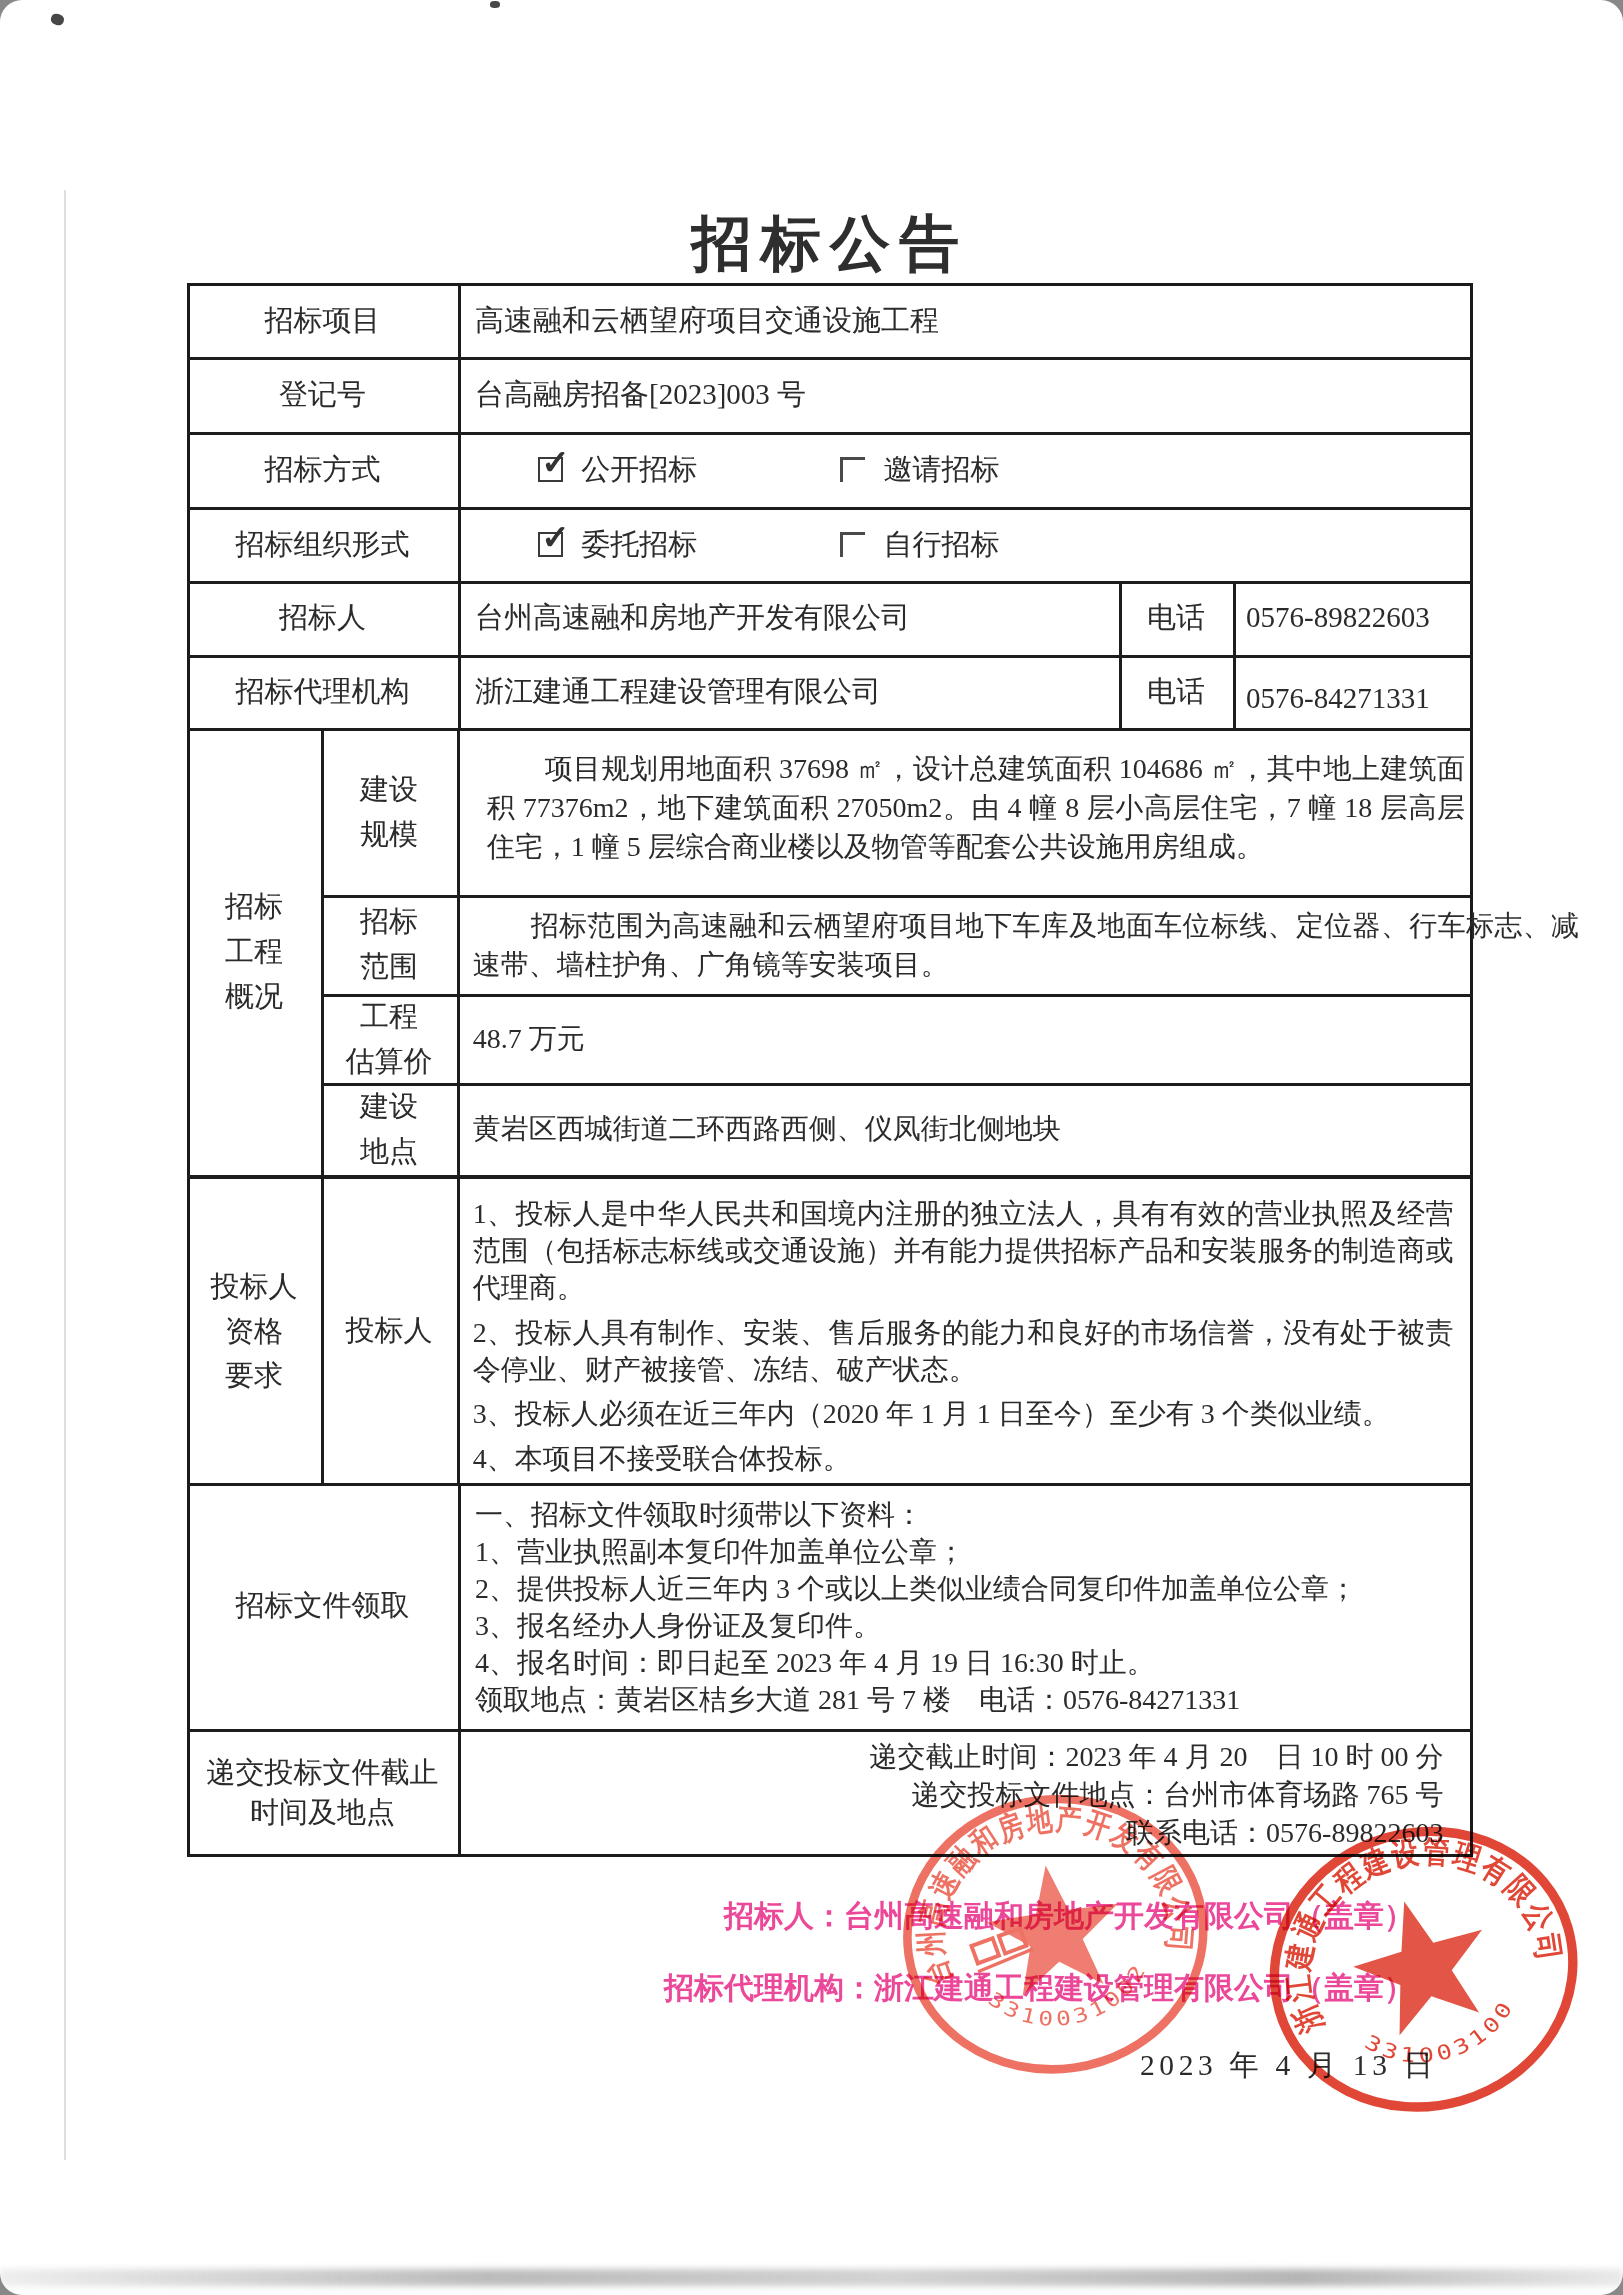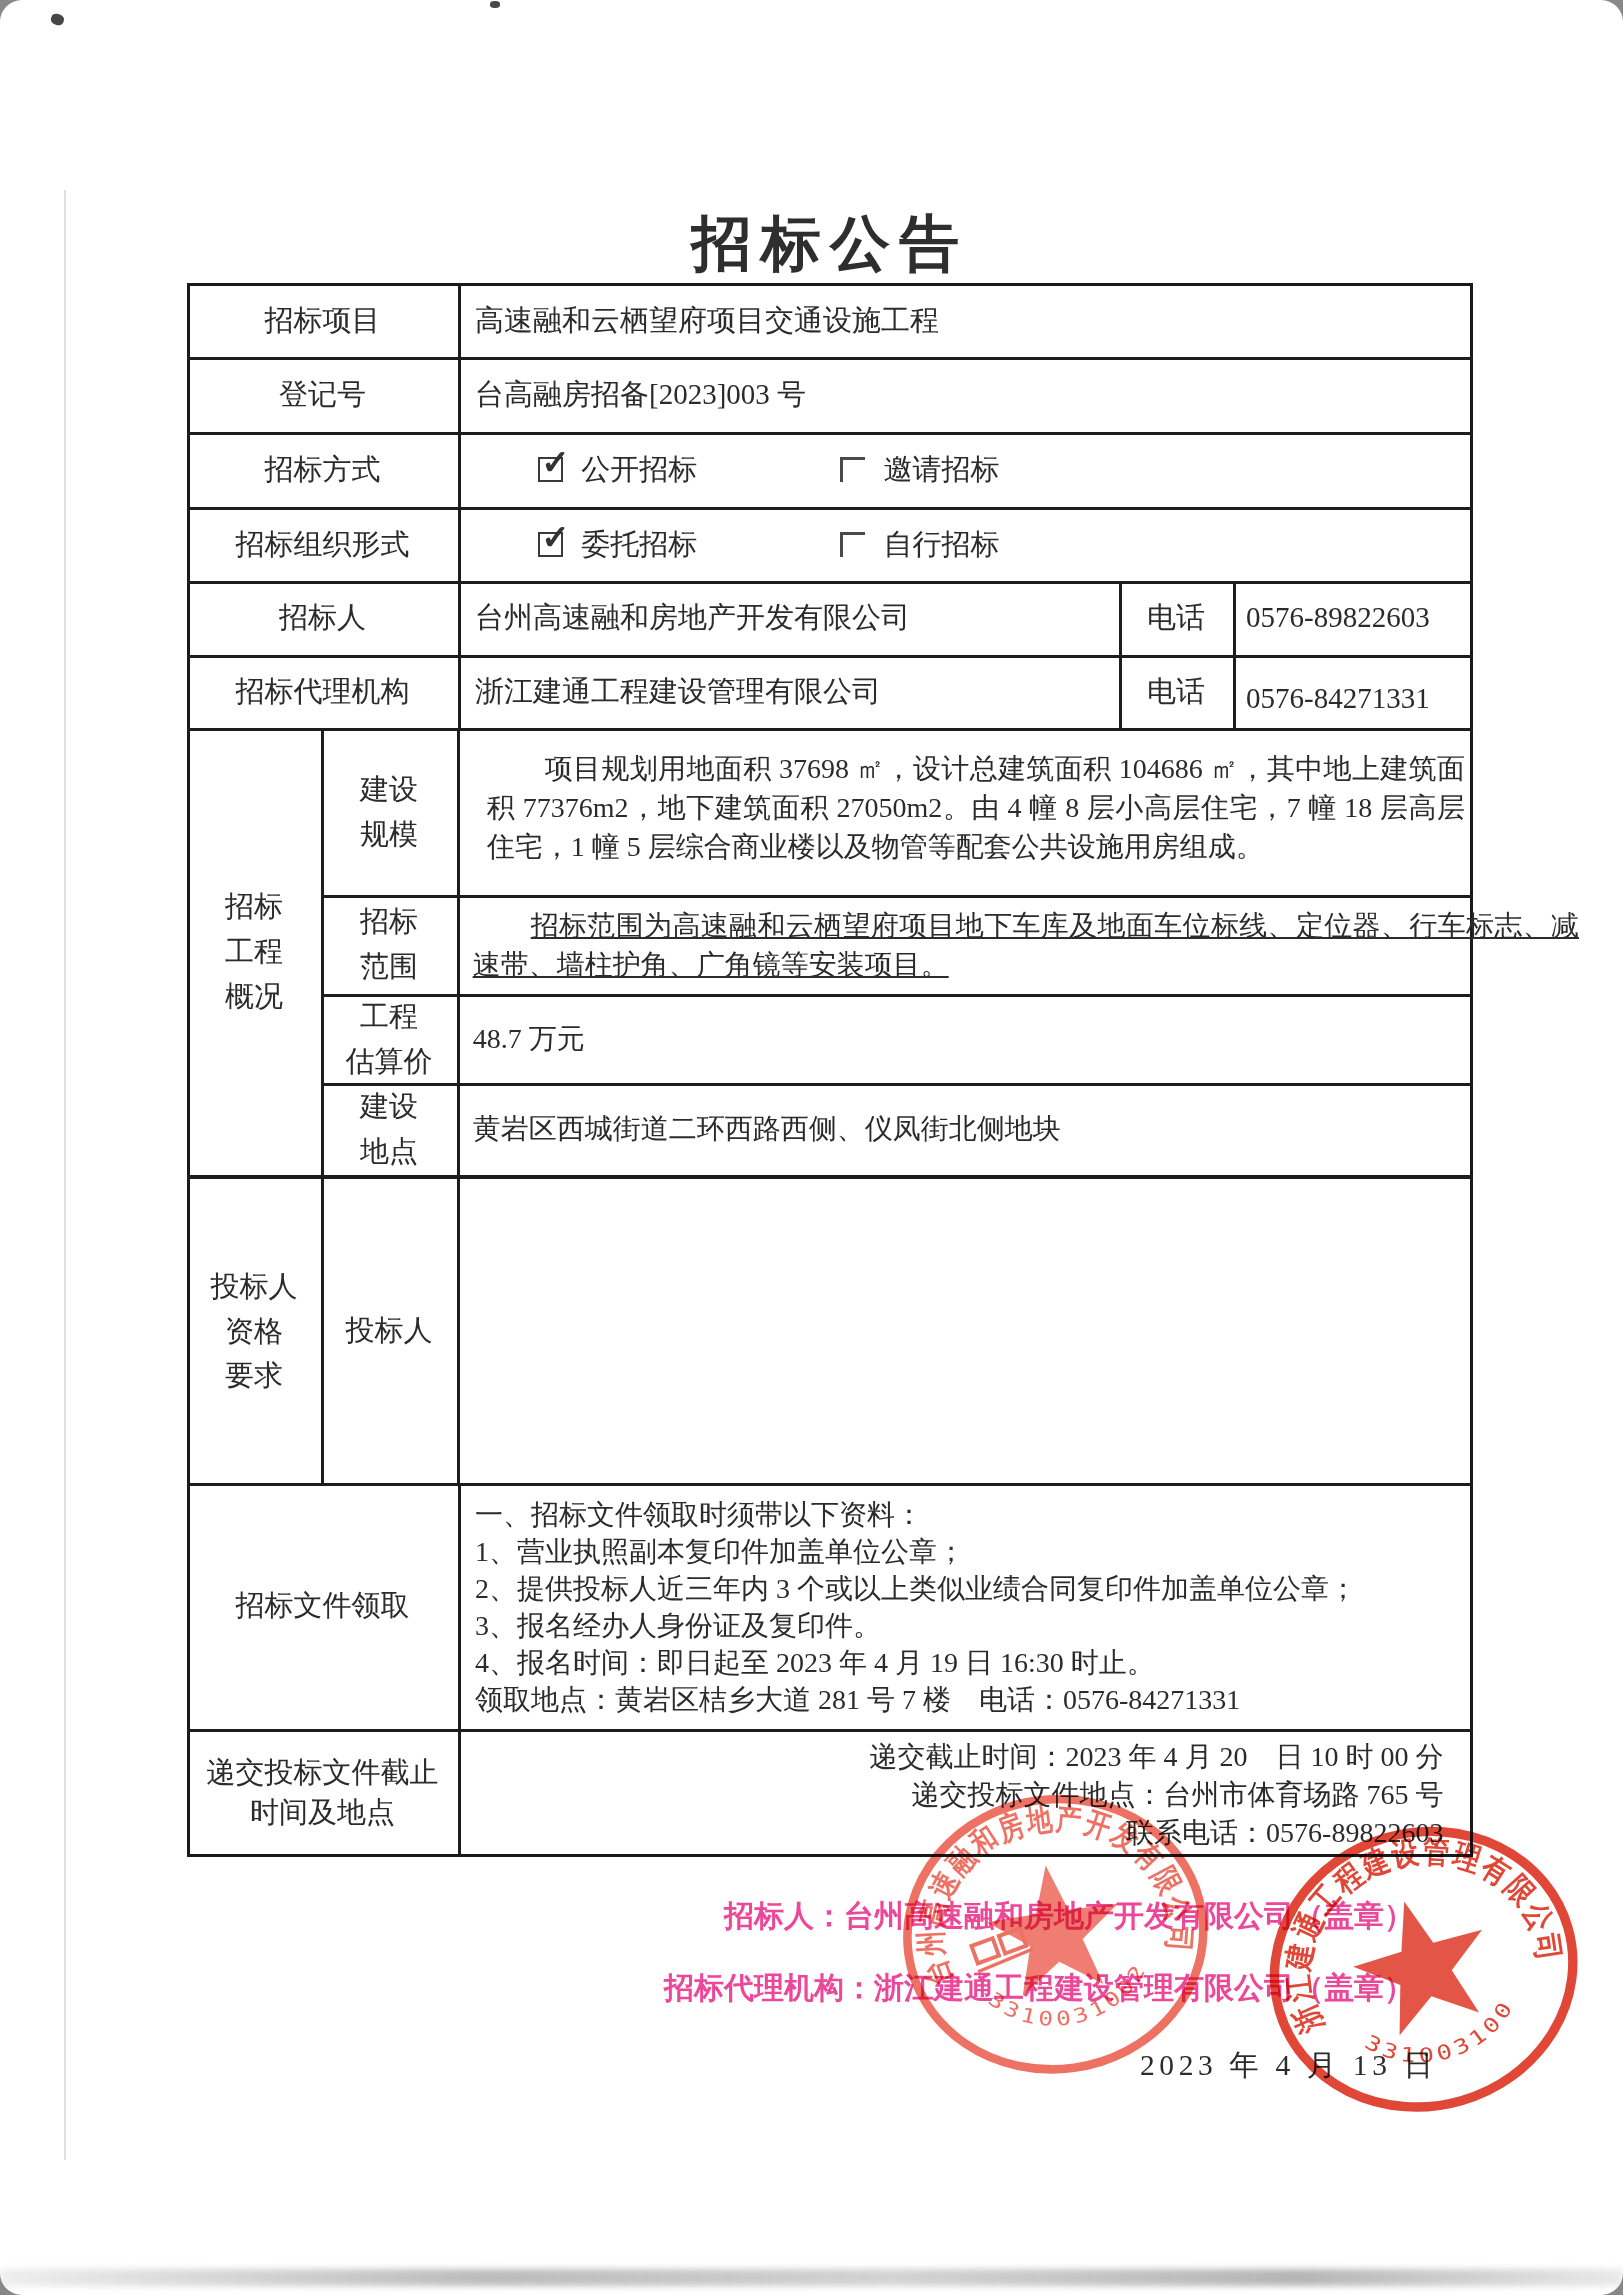"招标范围为高速融和云栖望府项目地下车库及地面车位标线、定位器、行车标志、减速带、" div.blk { text-decoration: underline -> none }
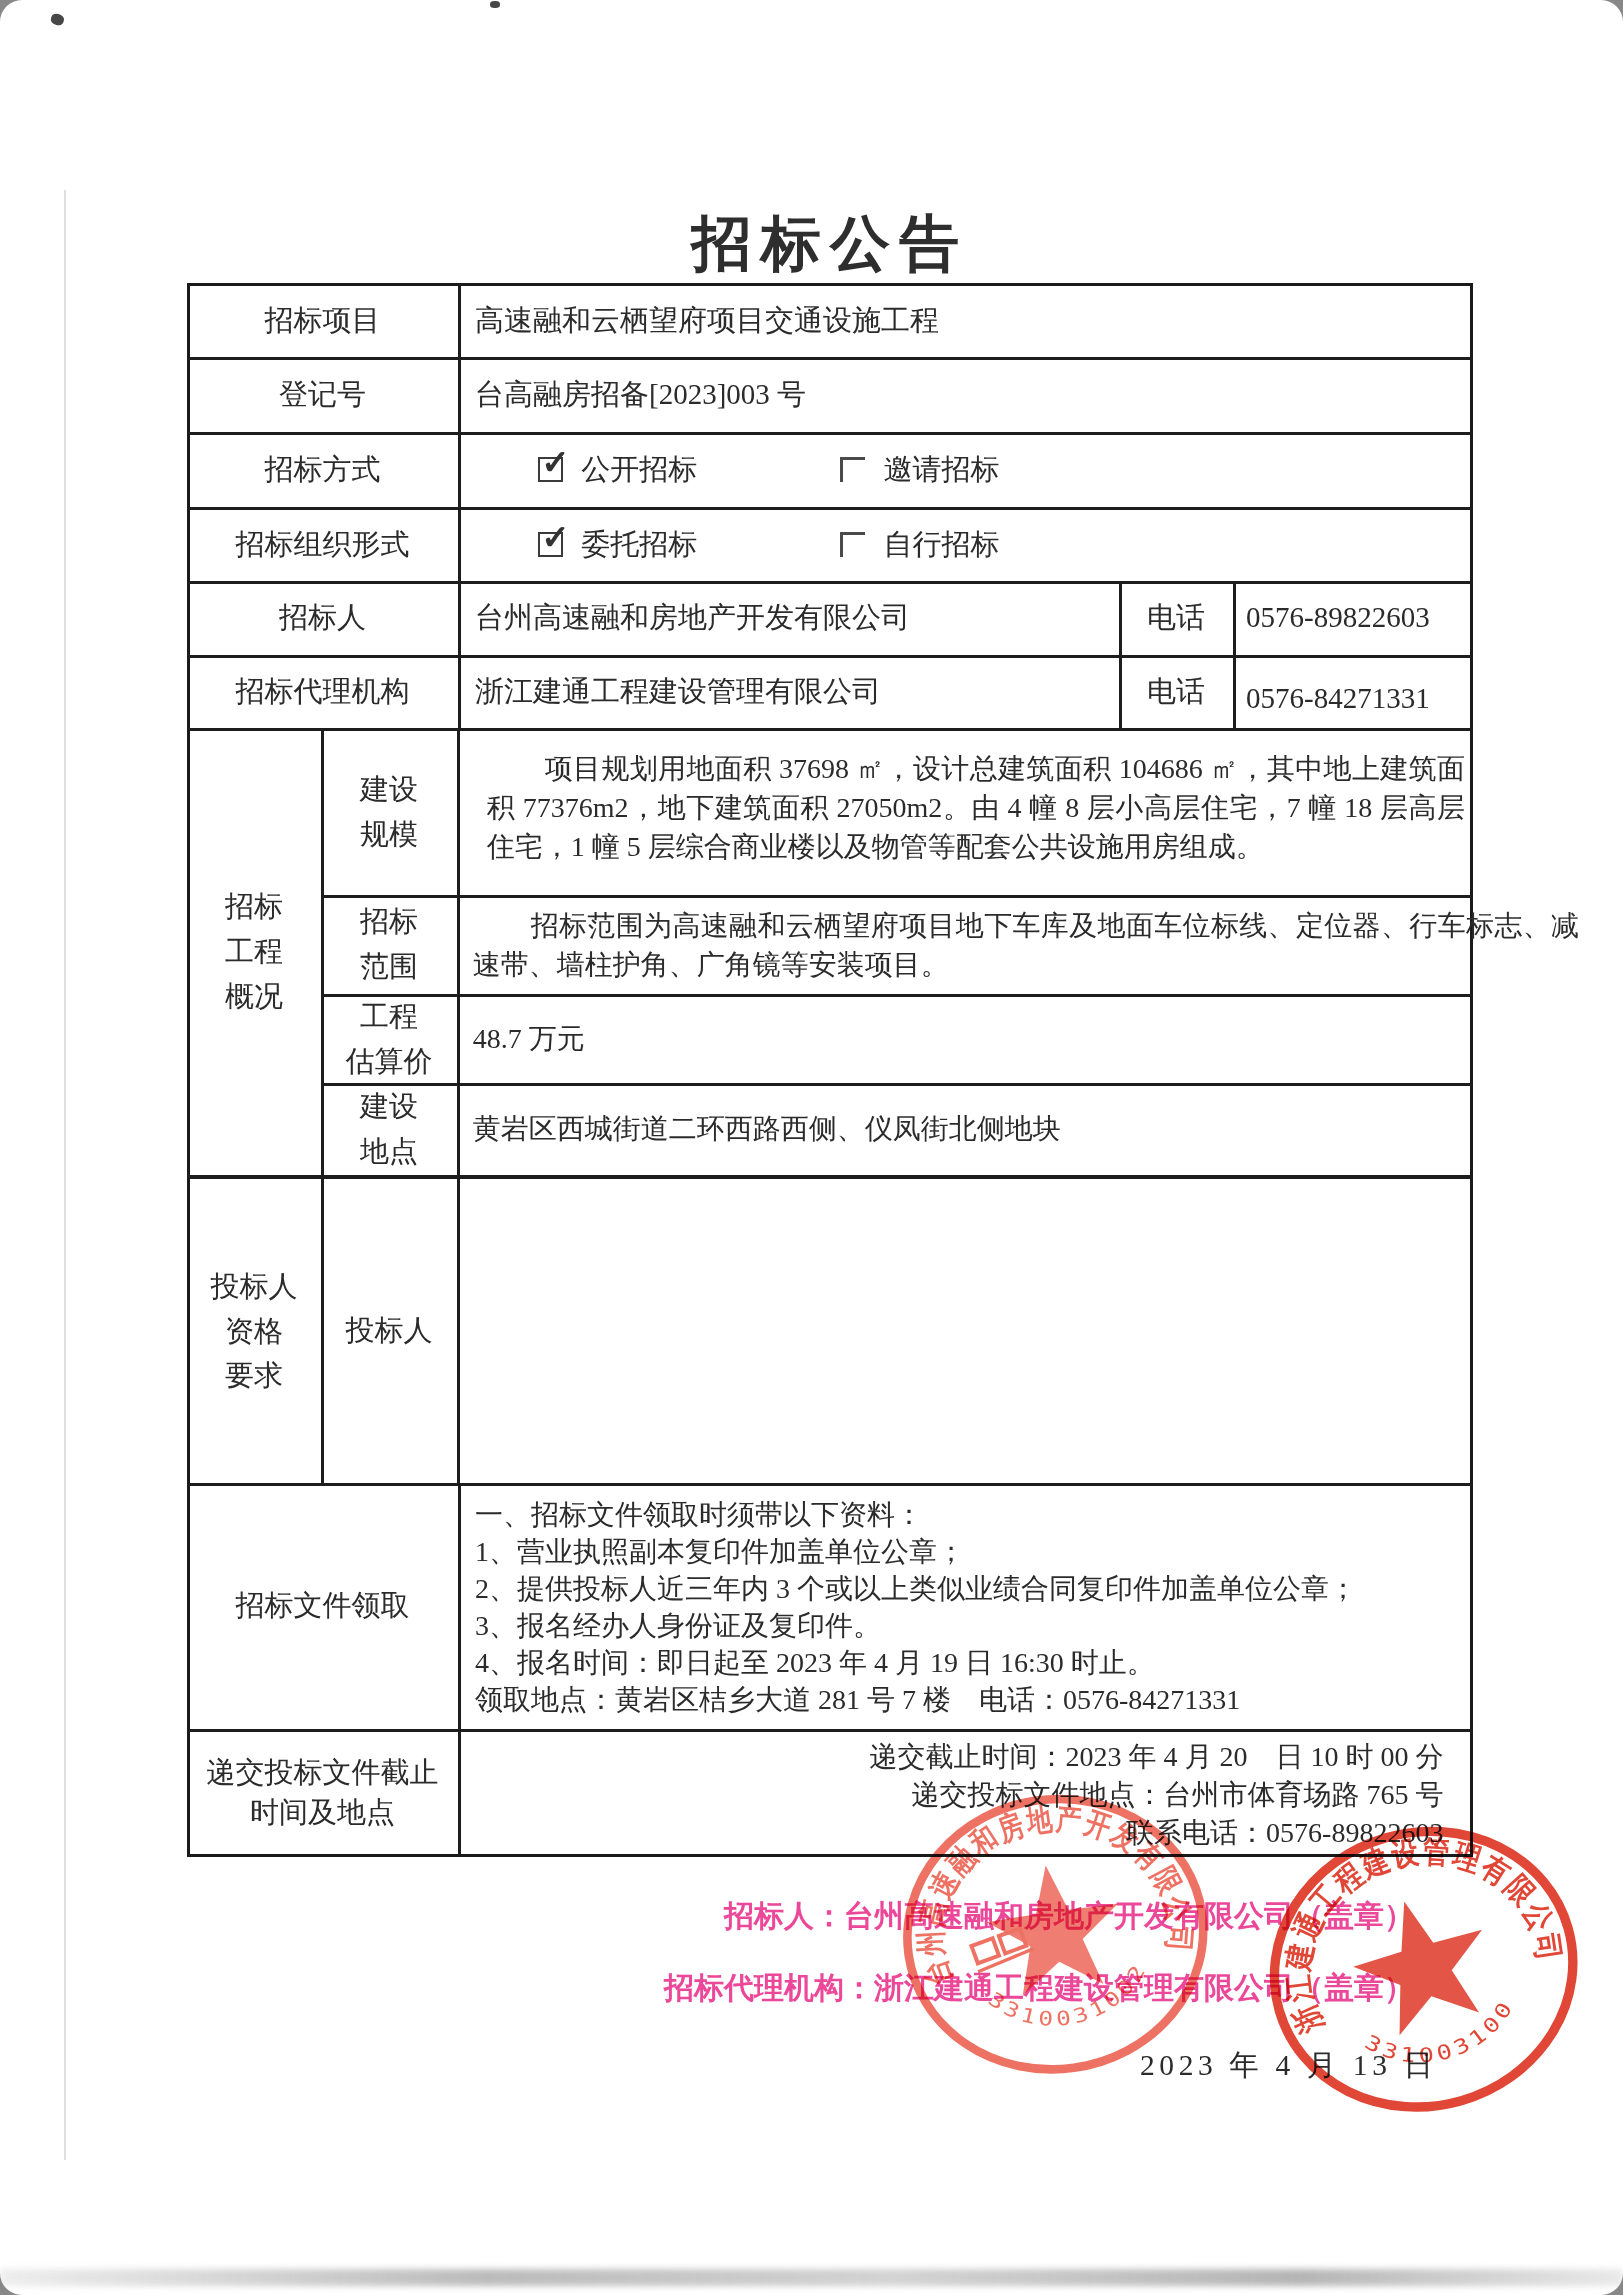"1、投标人是中华人民共和国境内注册的独立法人，具有有效的营业执照及经营范围（包括" div.blk { html: none -> <div> <div>1、投标人是中华人民共和国境内注册的独立法人，具有有效的营业执照及经营范围（包括标志标线或交通设施）并有能力提供招标产品和安装服务的制造商或代理商。</div> <div>2、投标人具有制作、安装、售后服务的能力和良好的市场信誉，没有处于被责令停业、财产被接管、冻结、破产状态。</div> <div>3、投标人必须在近三年内（2020 年 1 月 1 日至今）至少有 3 个类似业绩。</div> <div>4、本项目不接受联合体投标。</div> </div> }
